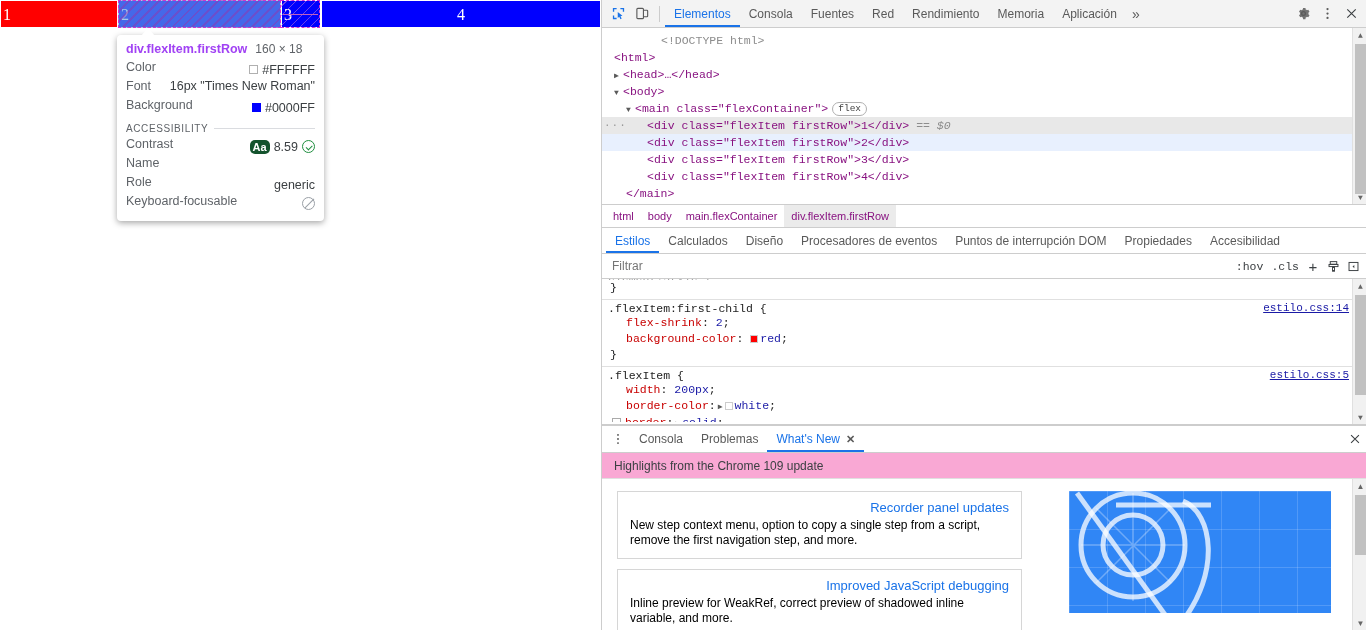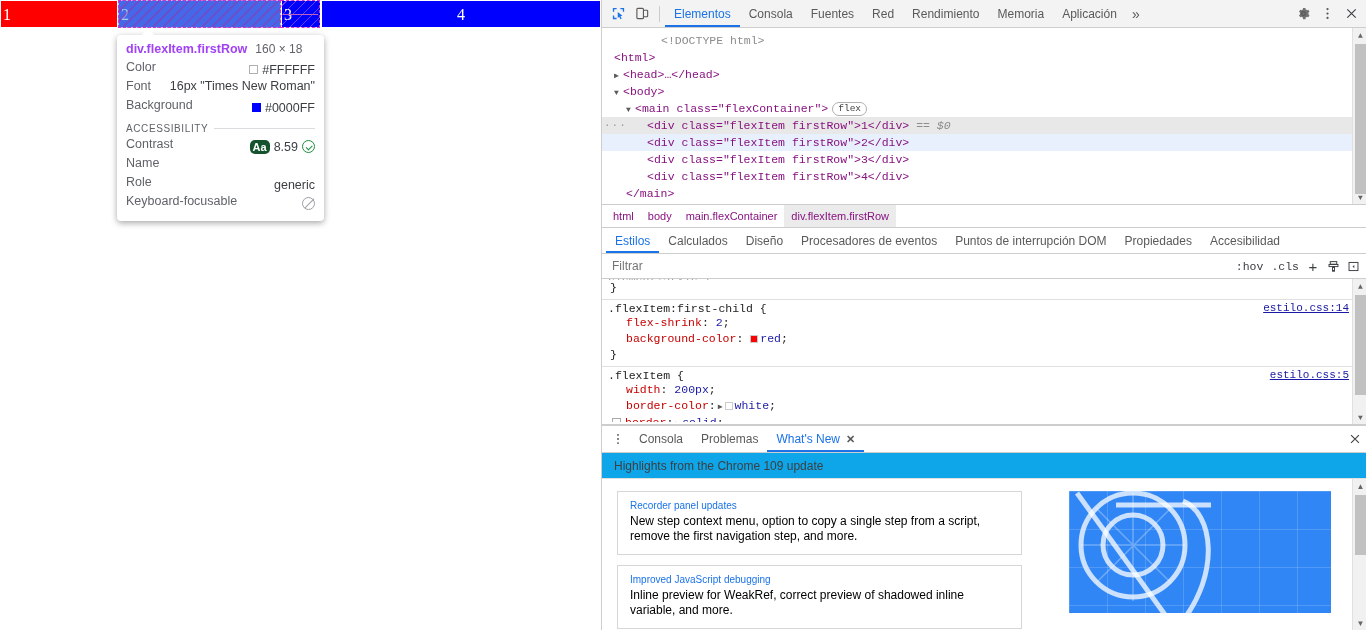"Highlights from the Chrome 109" #wn-header { background: #0ea5e9 -> #f9a8d4 }
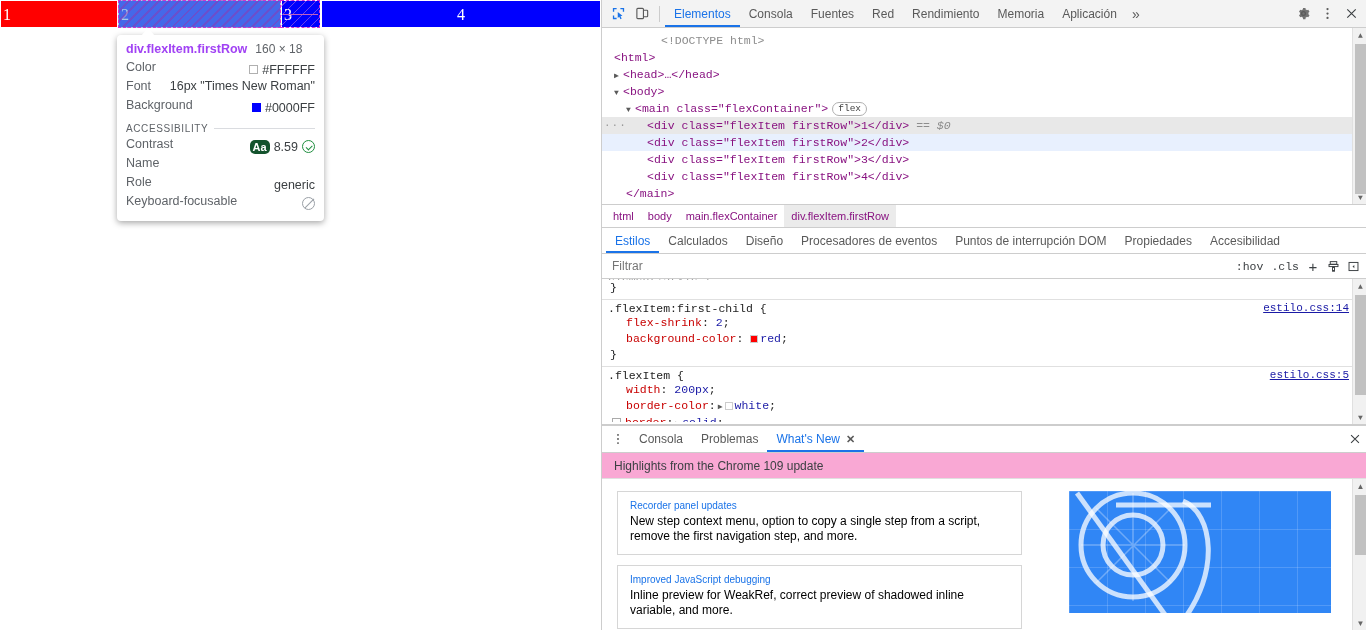"Recorder panel updates" .wn-title { font-size: 10px -> 13px; text-align: none -> right }
